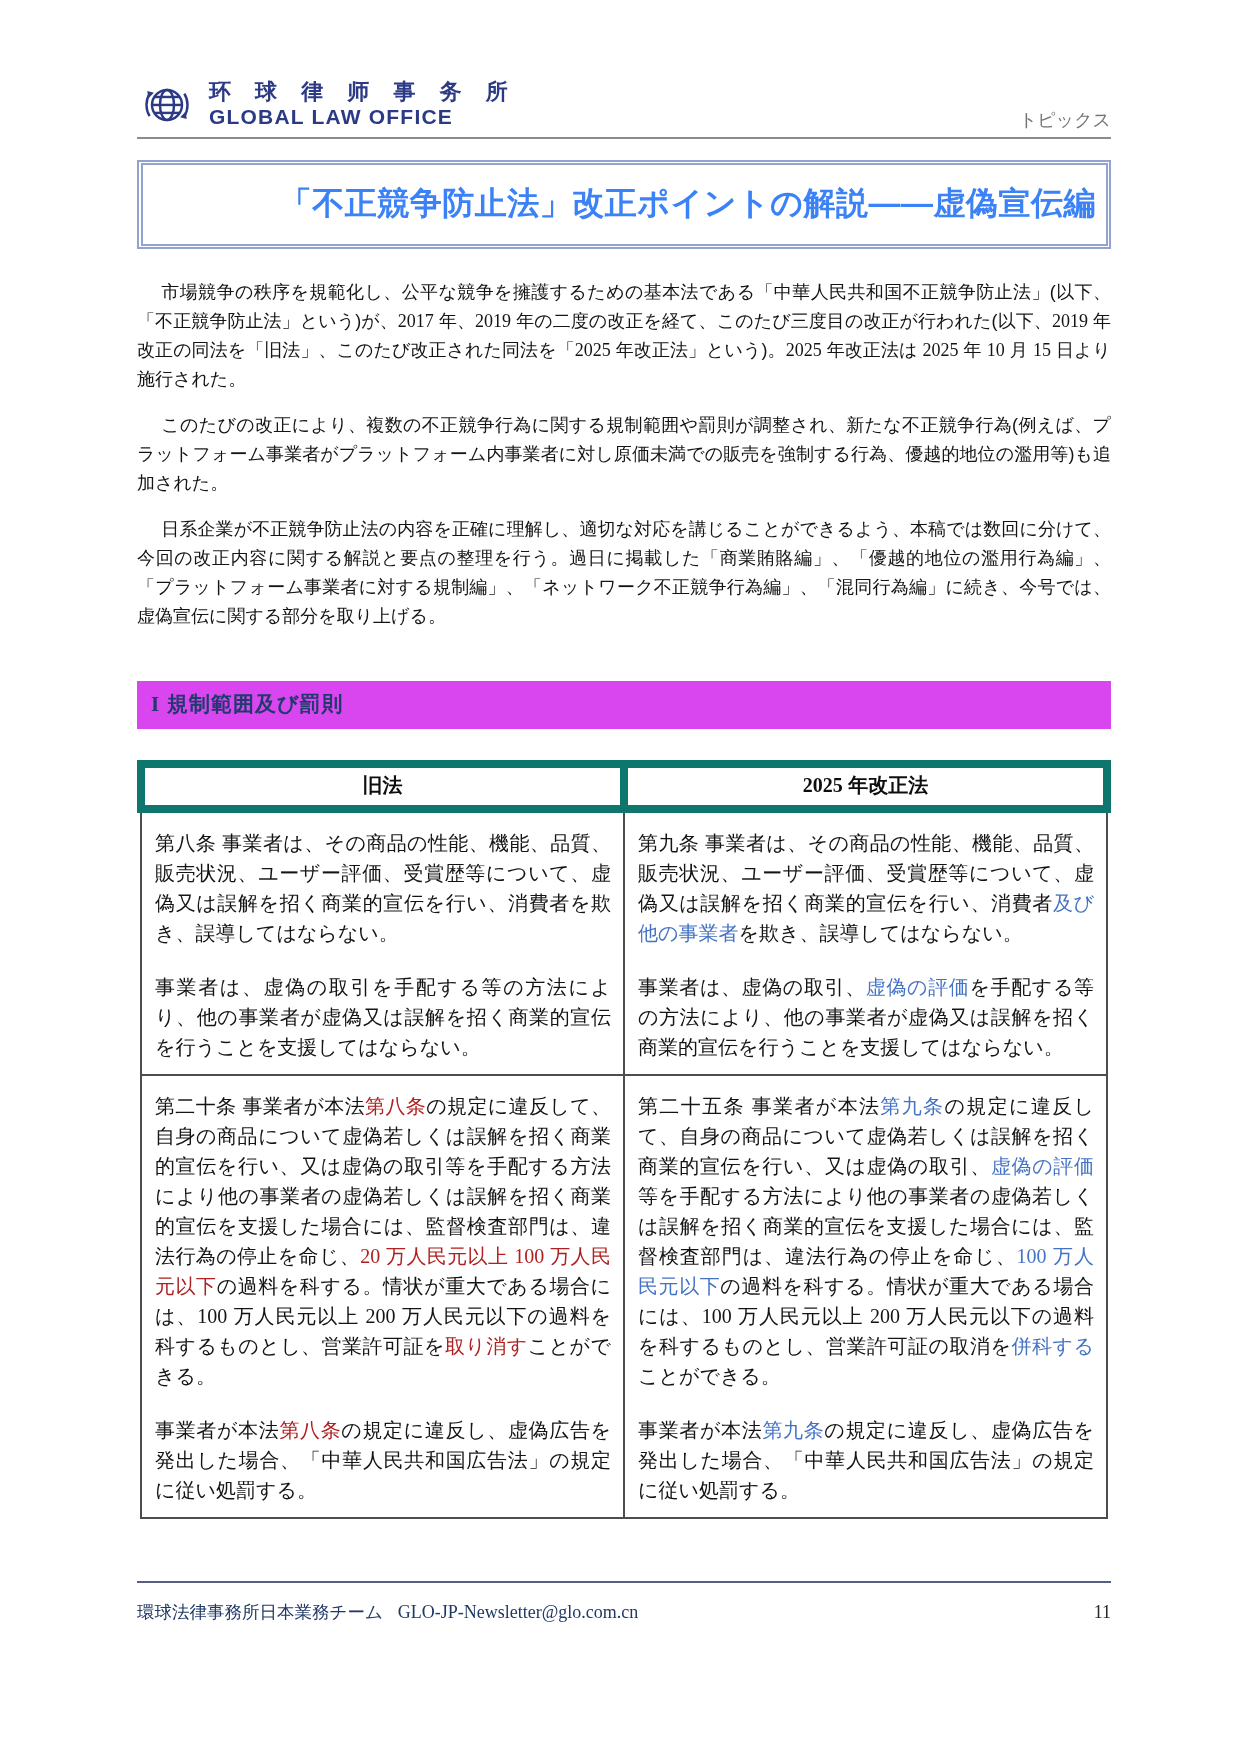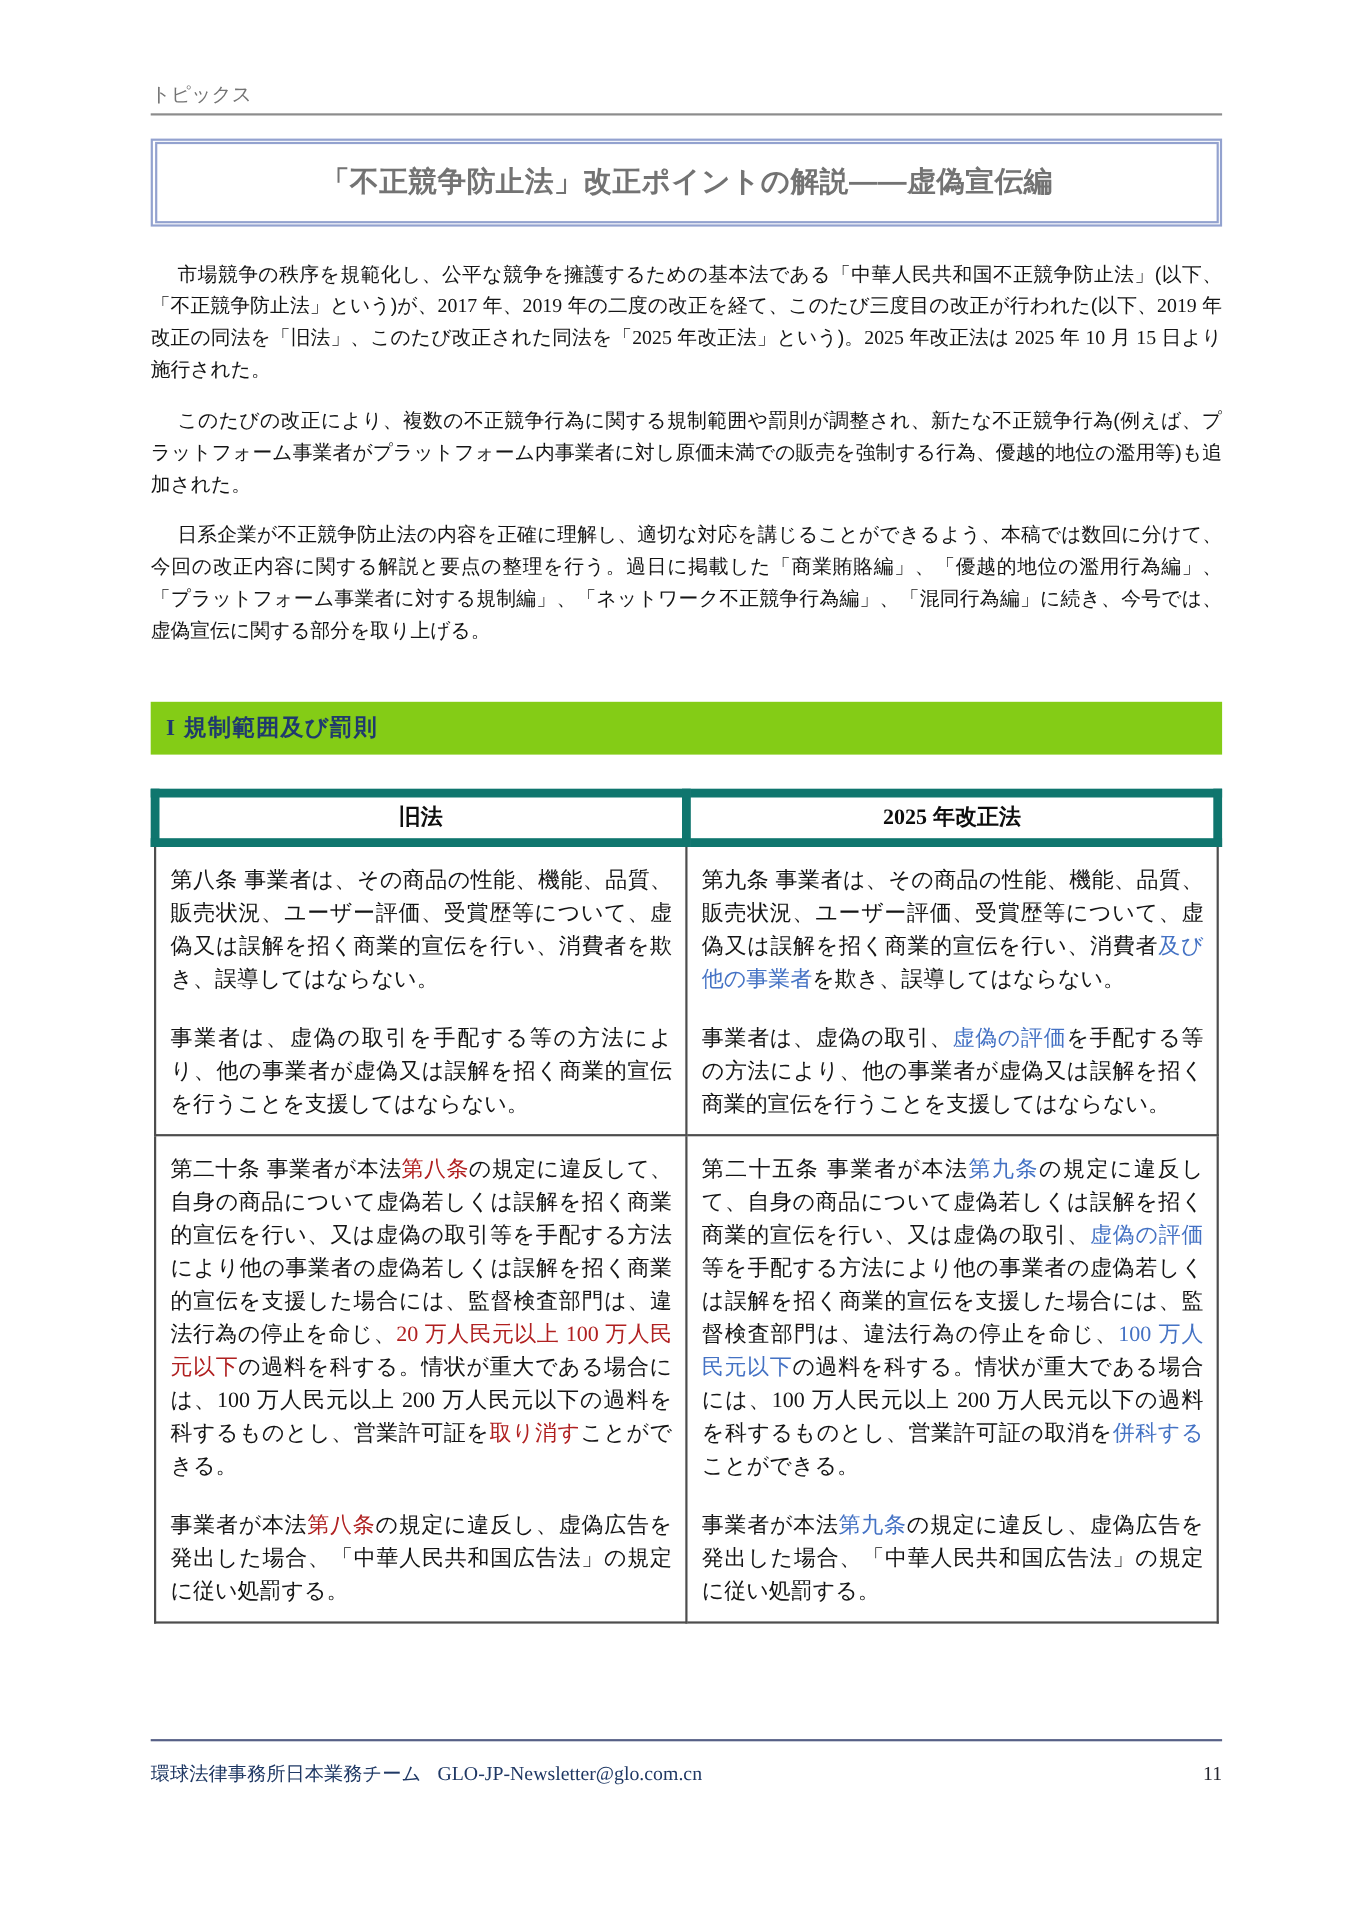"环 球 律 师 事" div.logo { html: none -> <div> <svg> <g> <circle></circle> <ellipse></ellipse> <line></line> <path></path> <path></path> <path></path> <path></path> </g> <polygon></polygon> <polygon></polygon> </svg> <div> <span>环 球 律 师 事 务 所</span> <span>GLOBAL LAW OFFICE</span> </div> </div> }
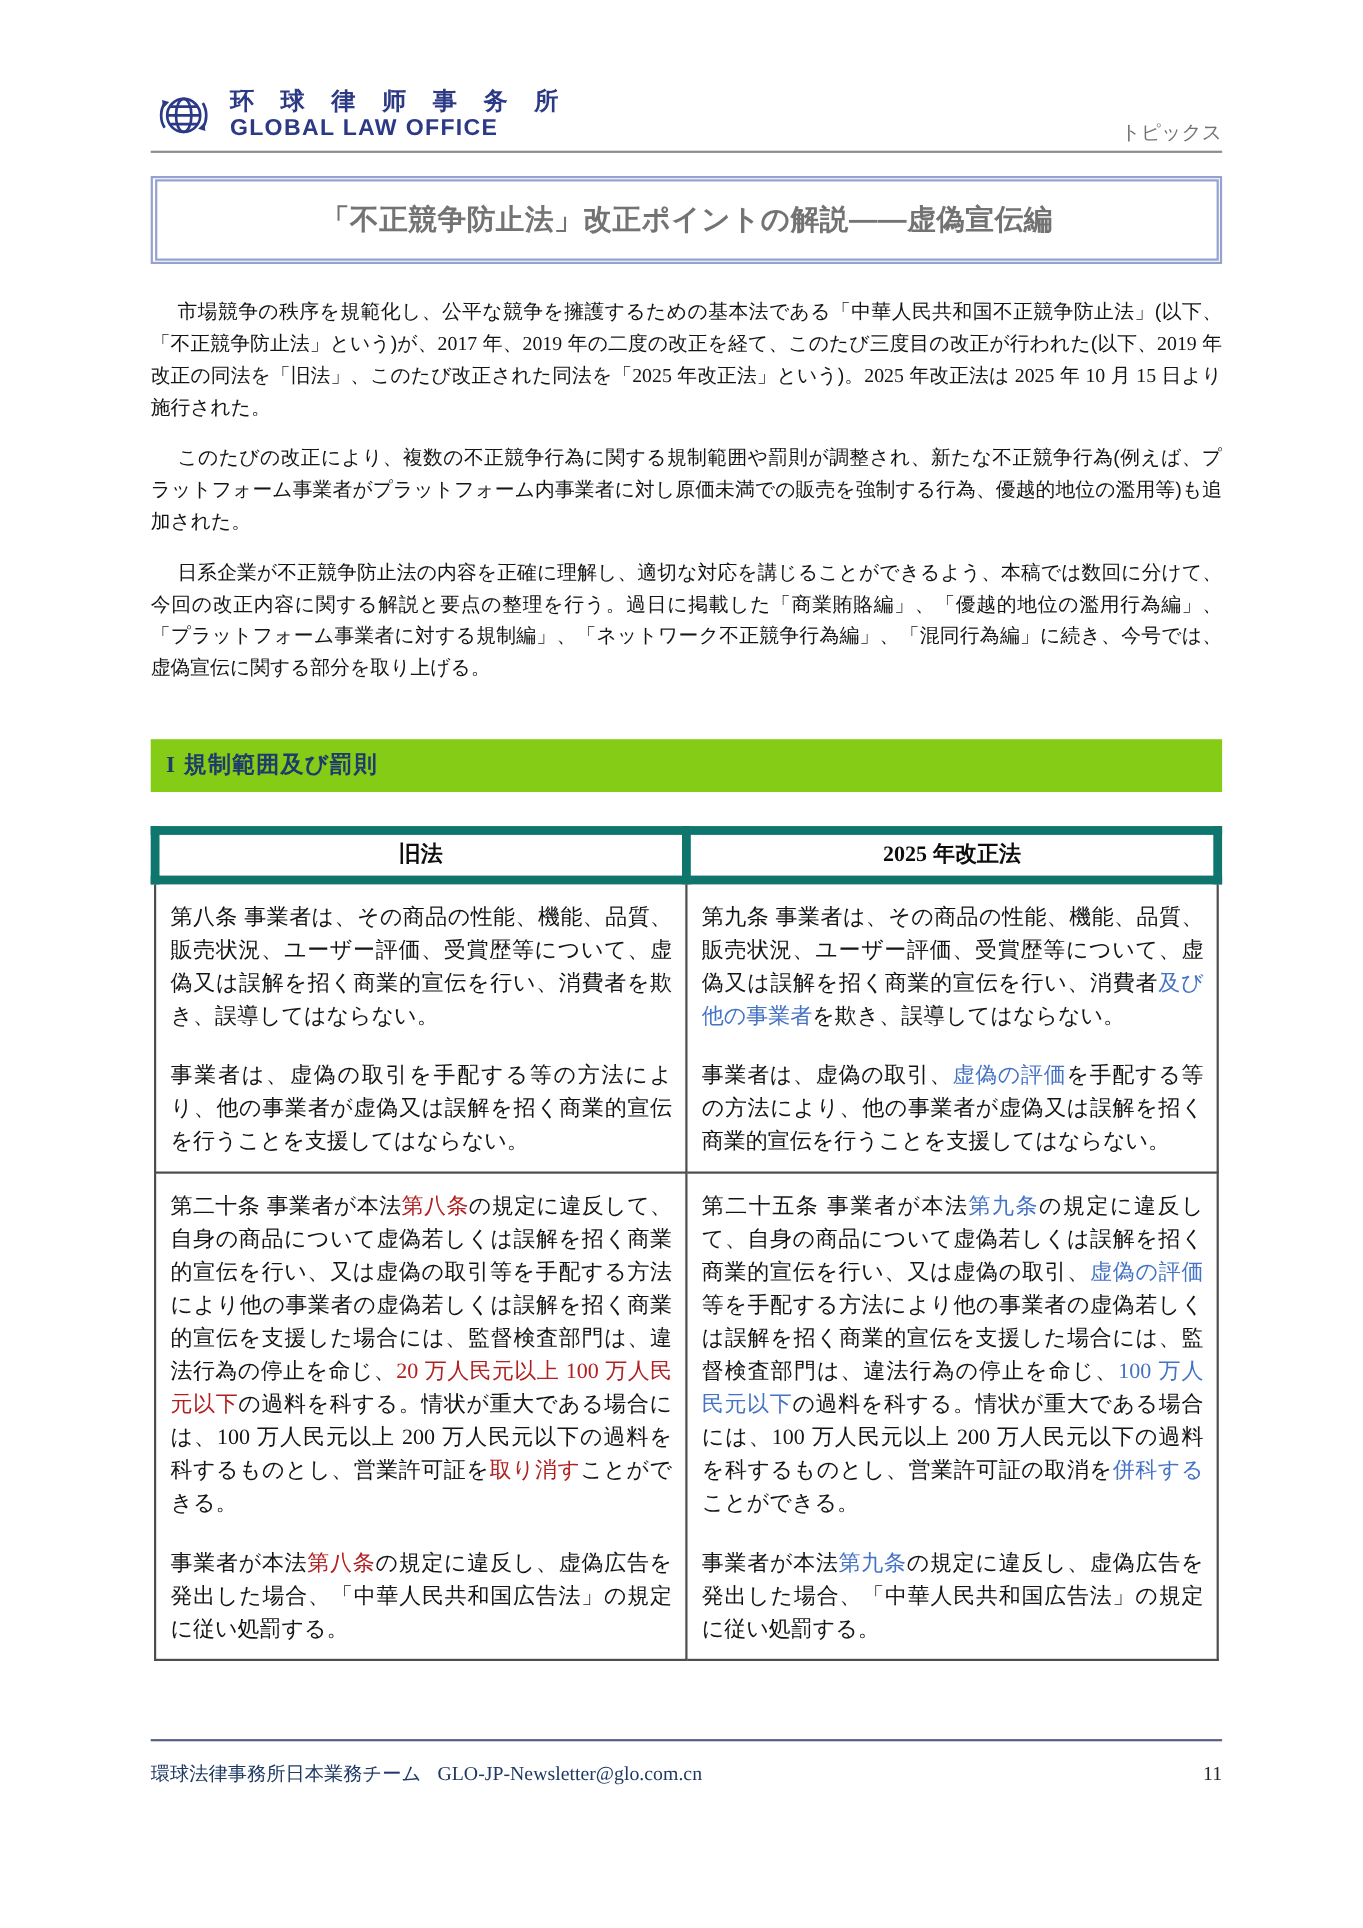"「不正競争防止法」改正ポイントの解説——虚偽宣伝編" .title-box h1 { color: #737373 -> #3b82f6; font-size: 26px -> 32px; text-align: none -> right }
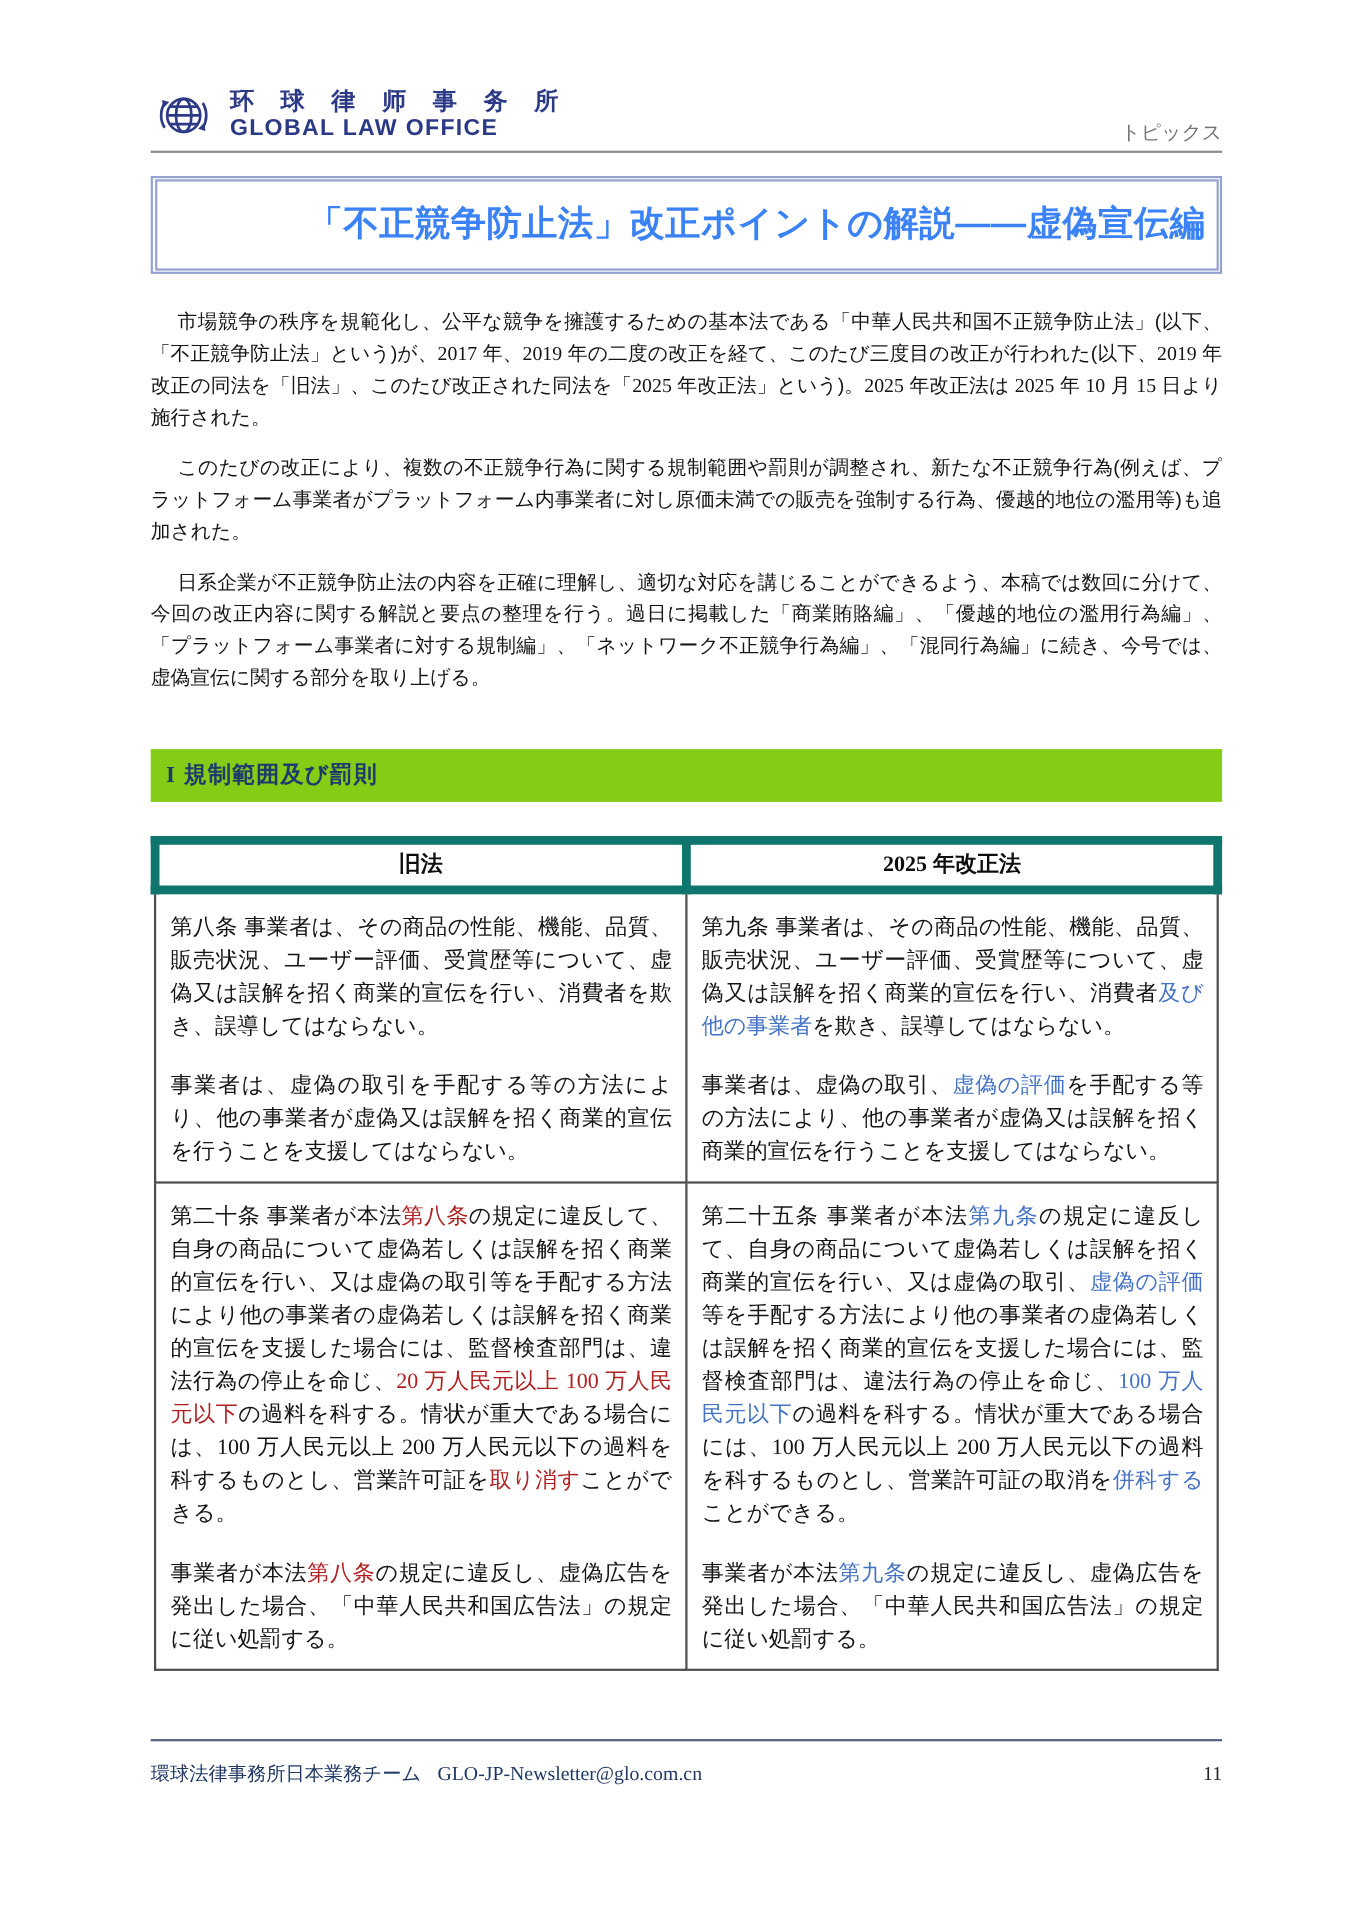"I 規制範囲及び罰則" .section-bar { background: #84cc16 -> #d946ef }
